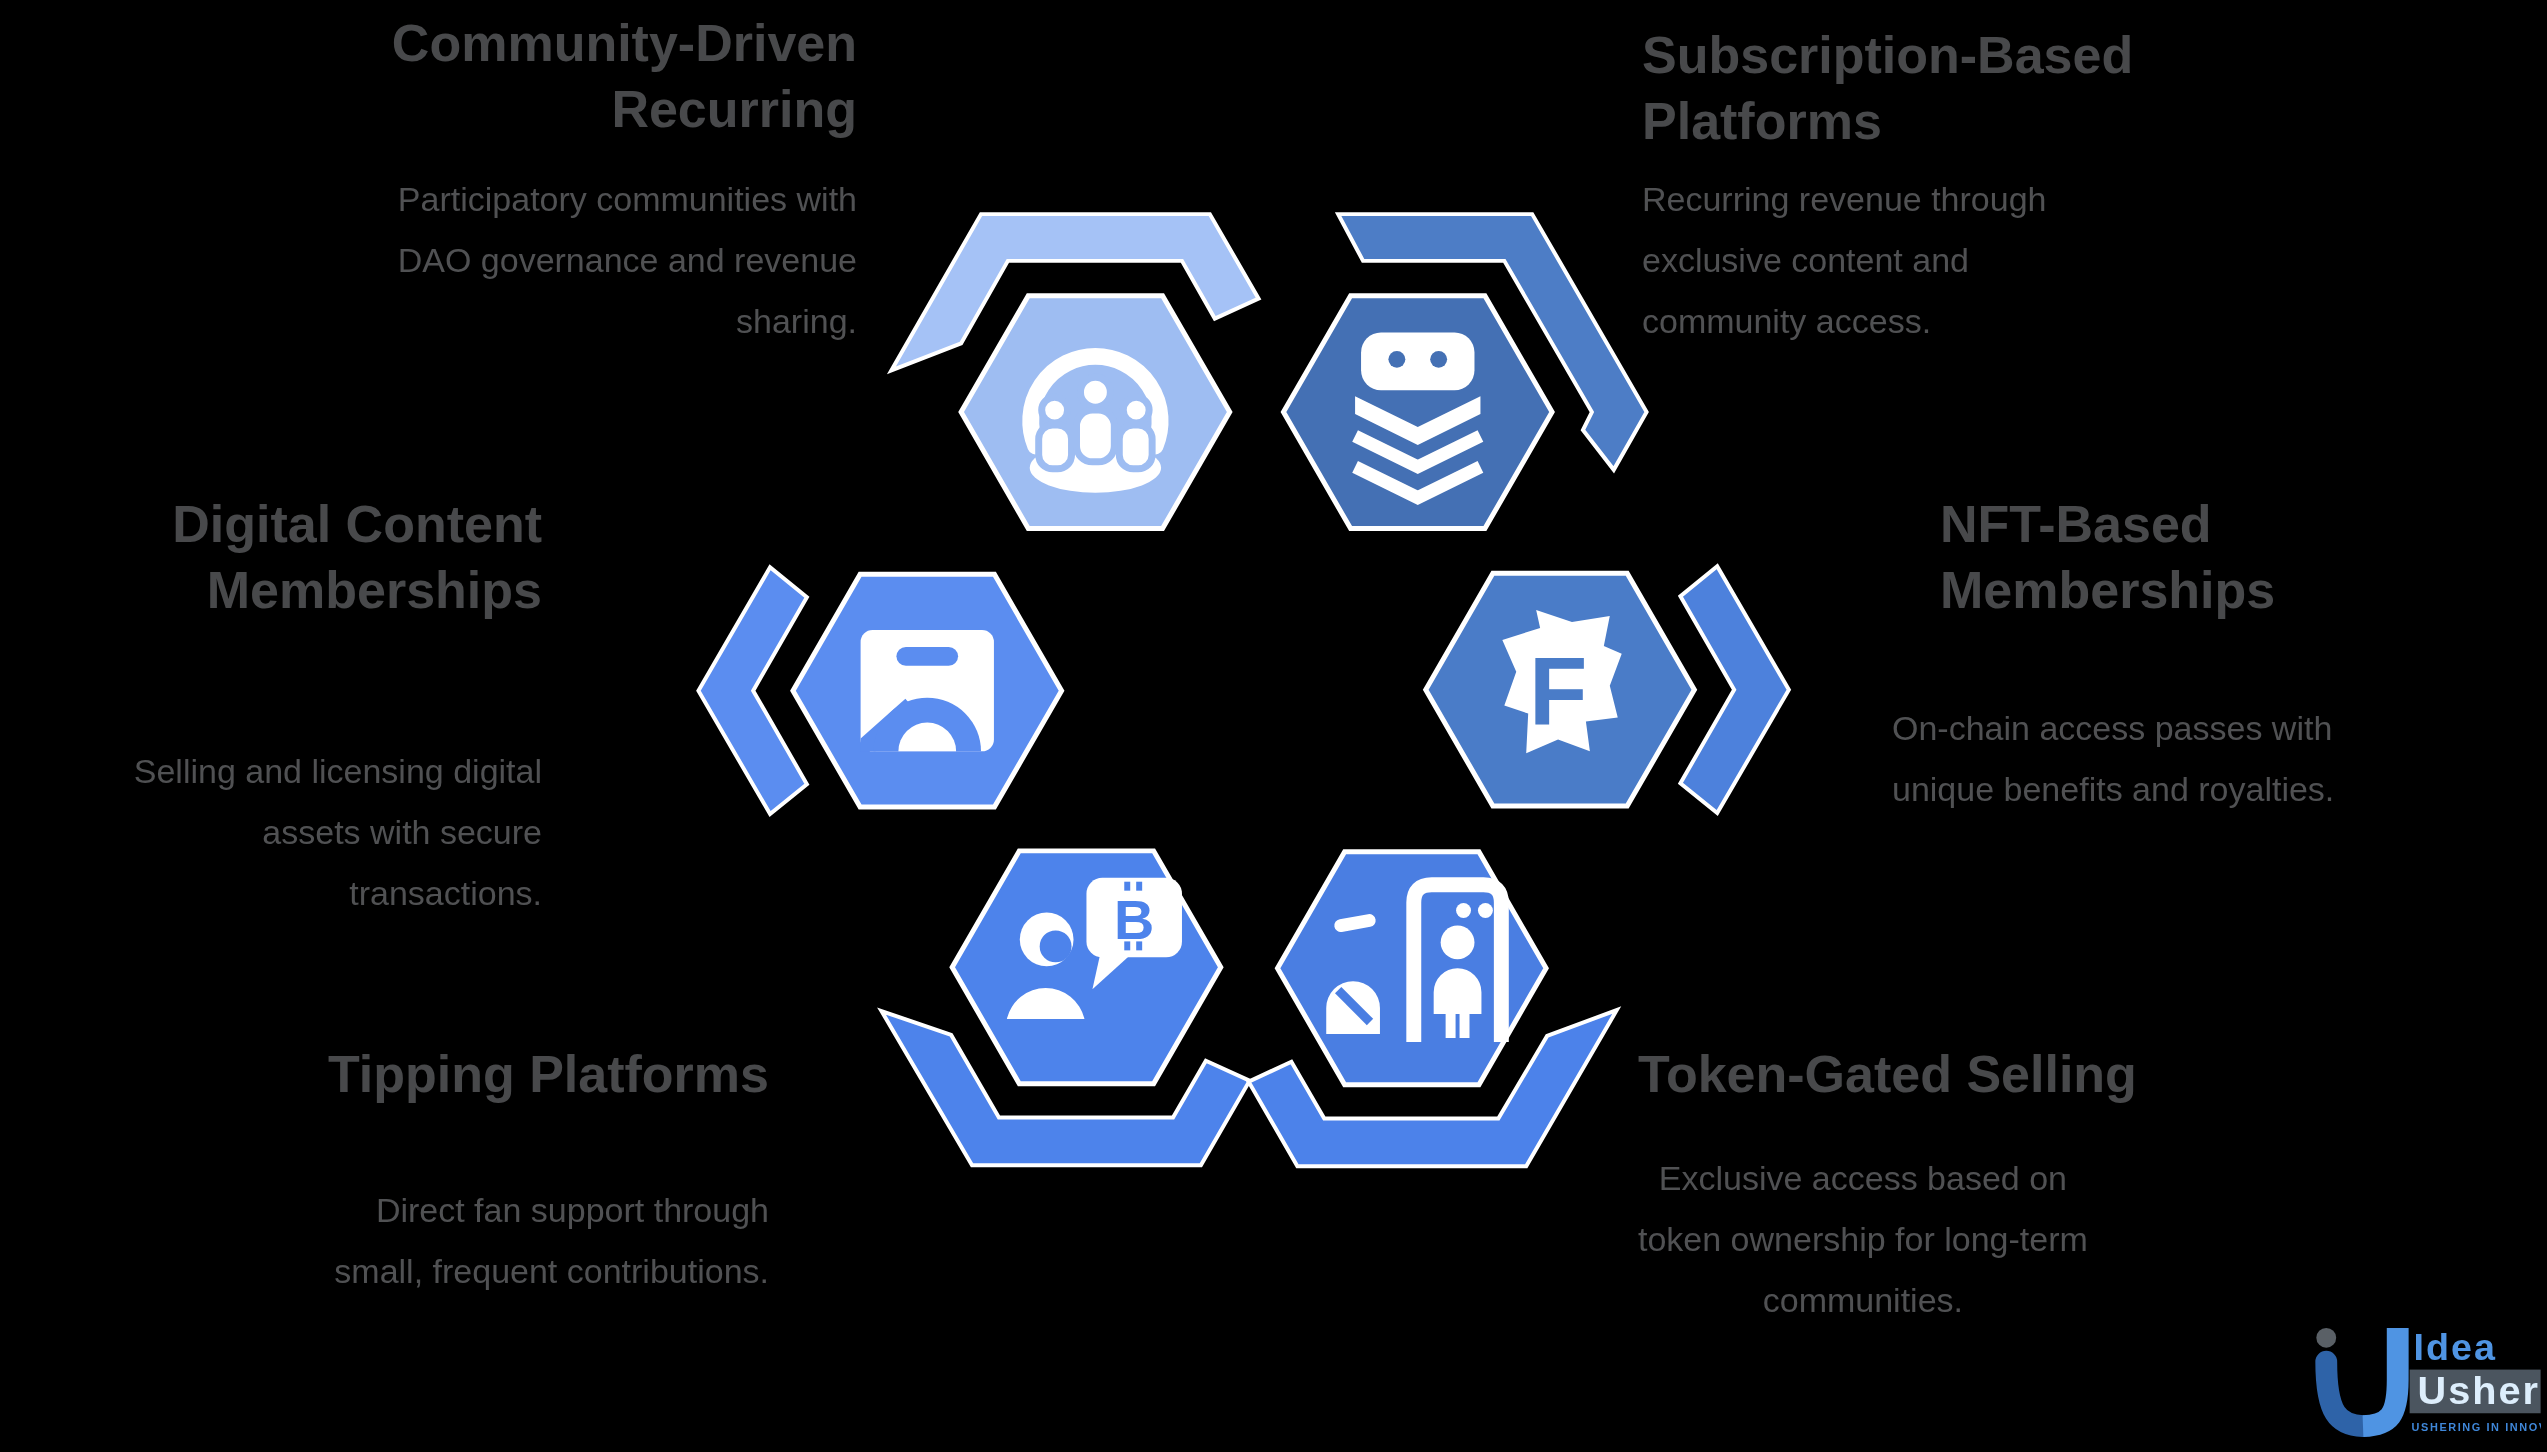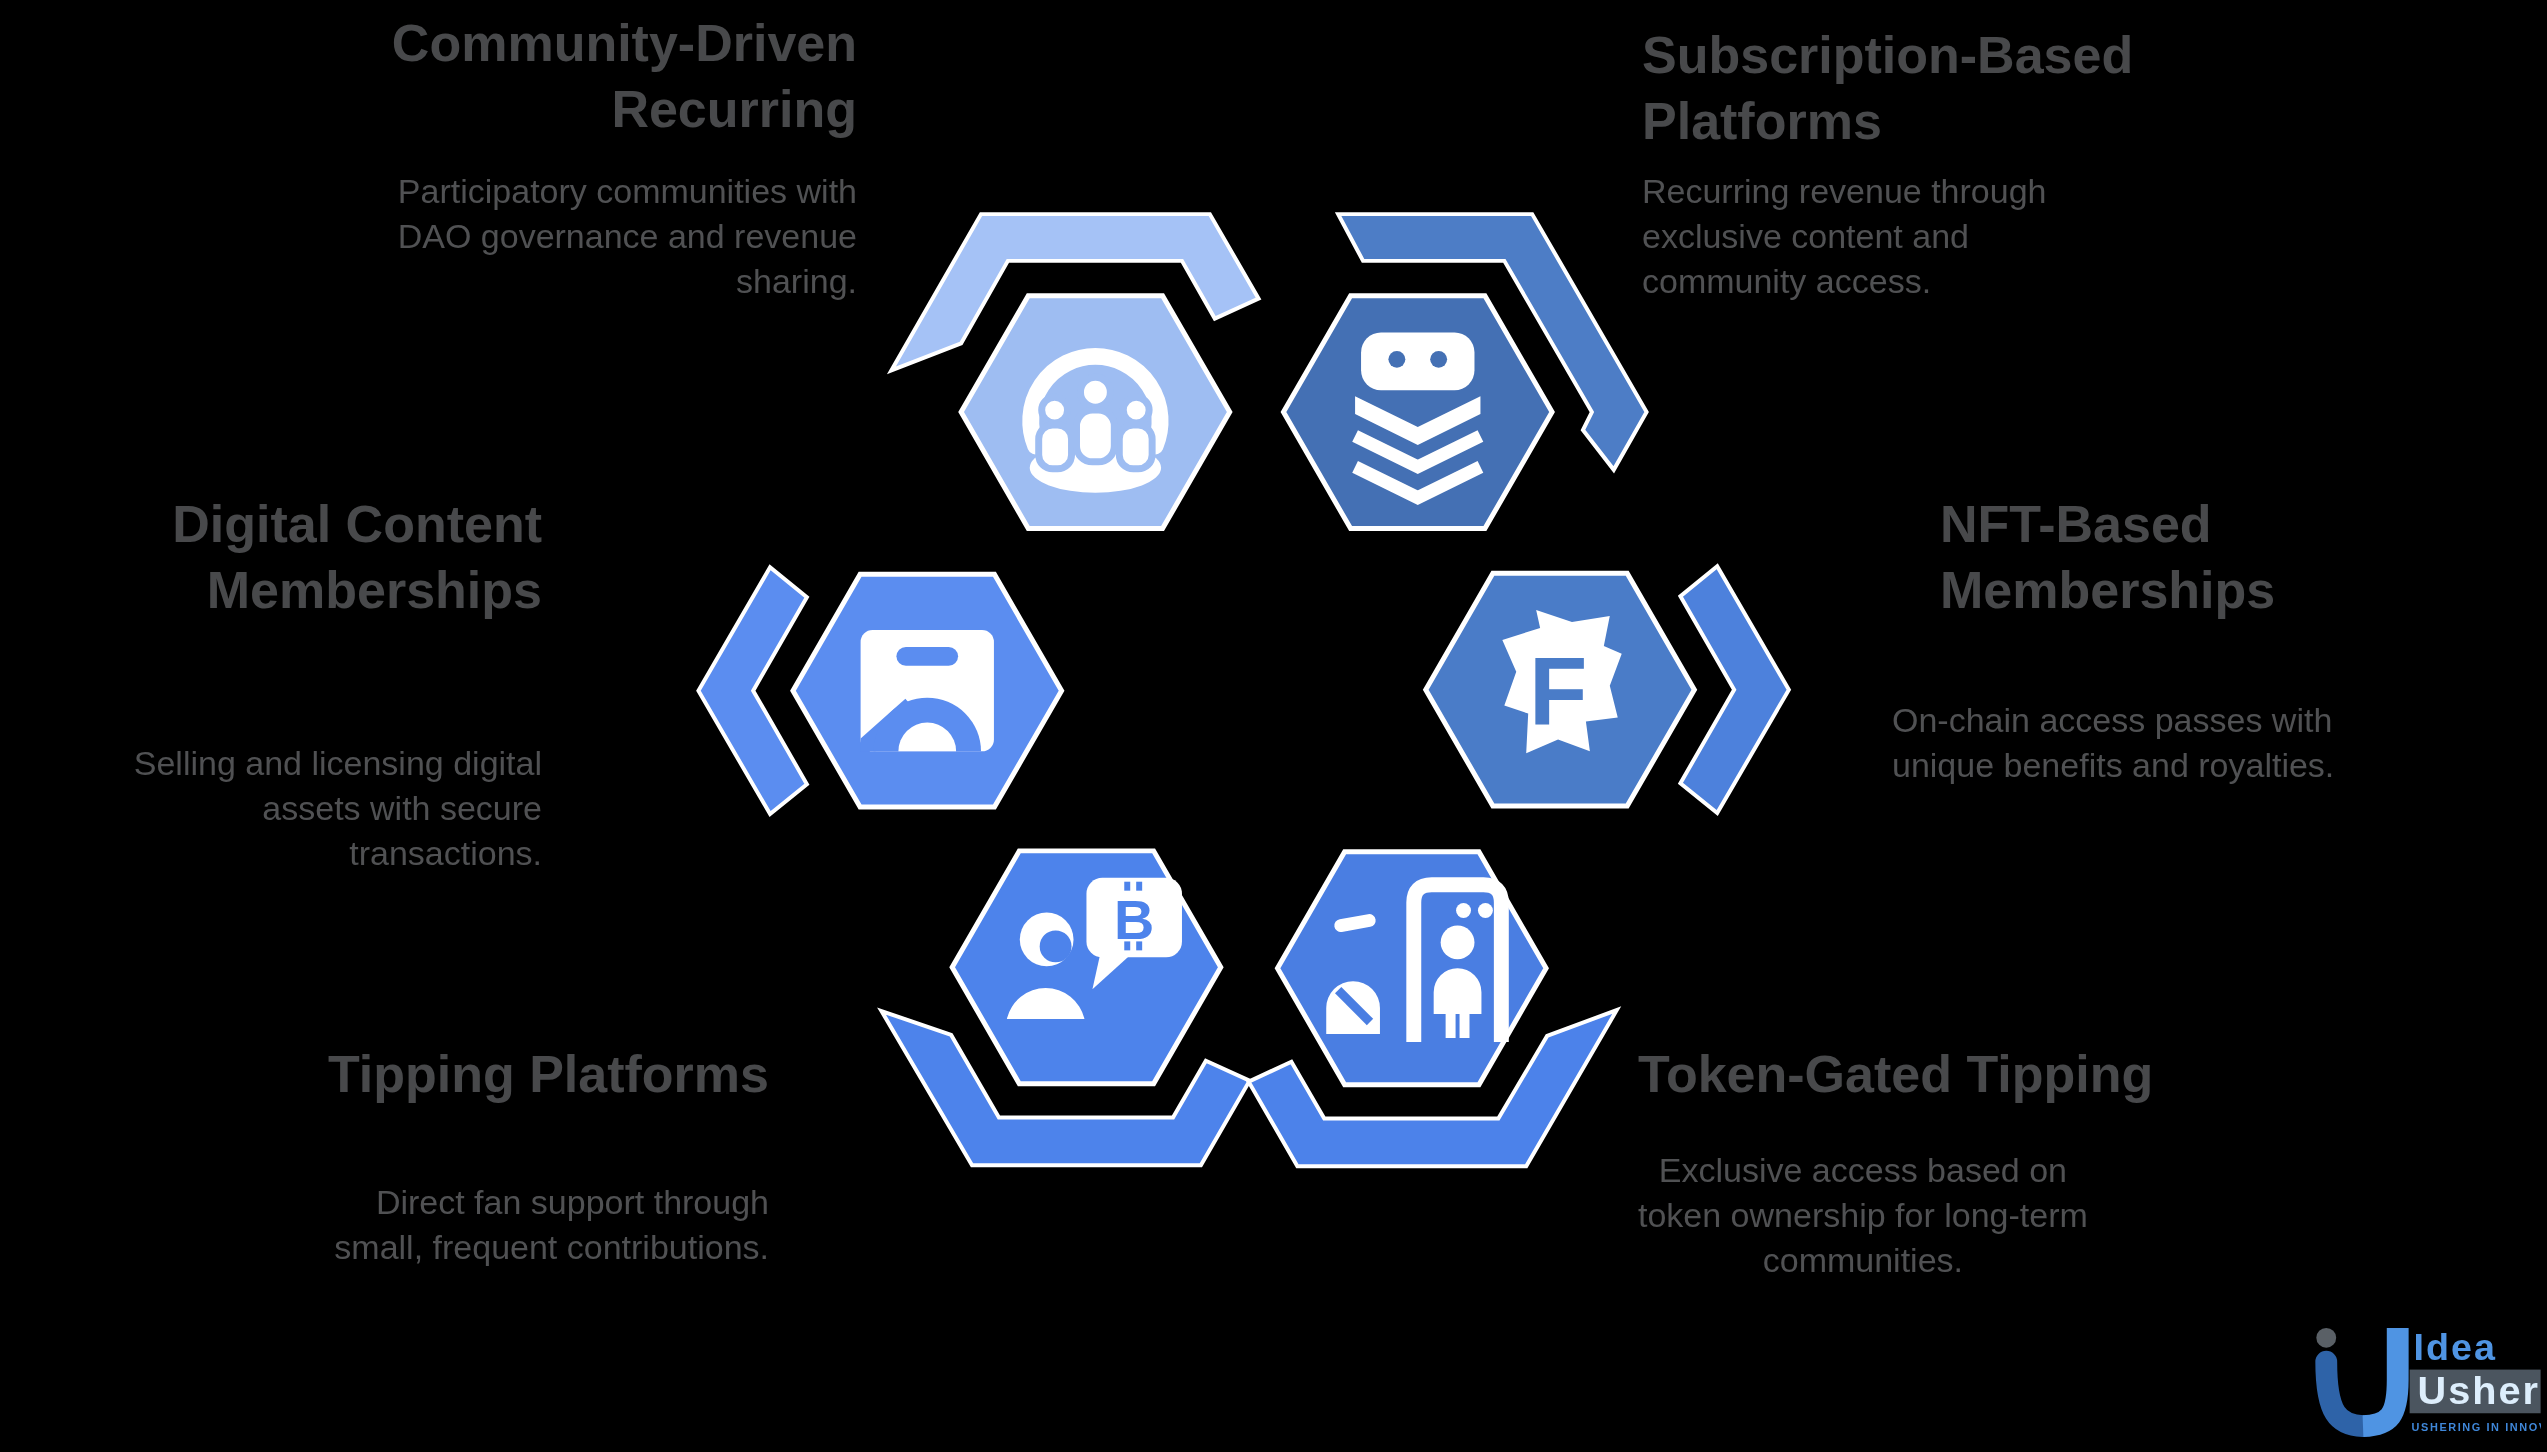"Participatory communities with" .desc { line-height: 45px -> 61px }
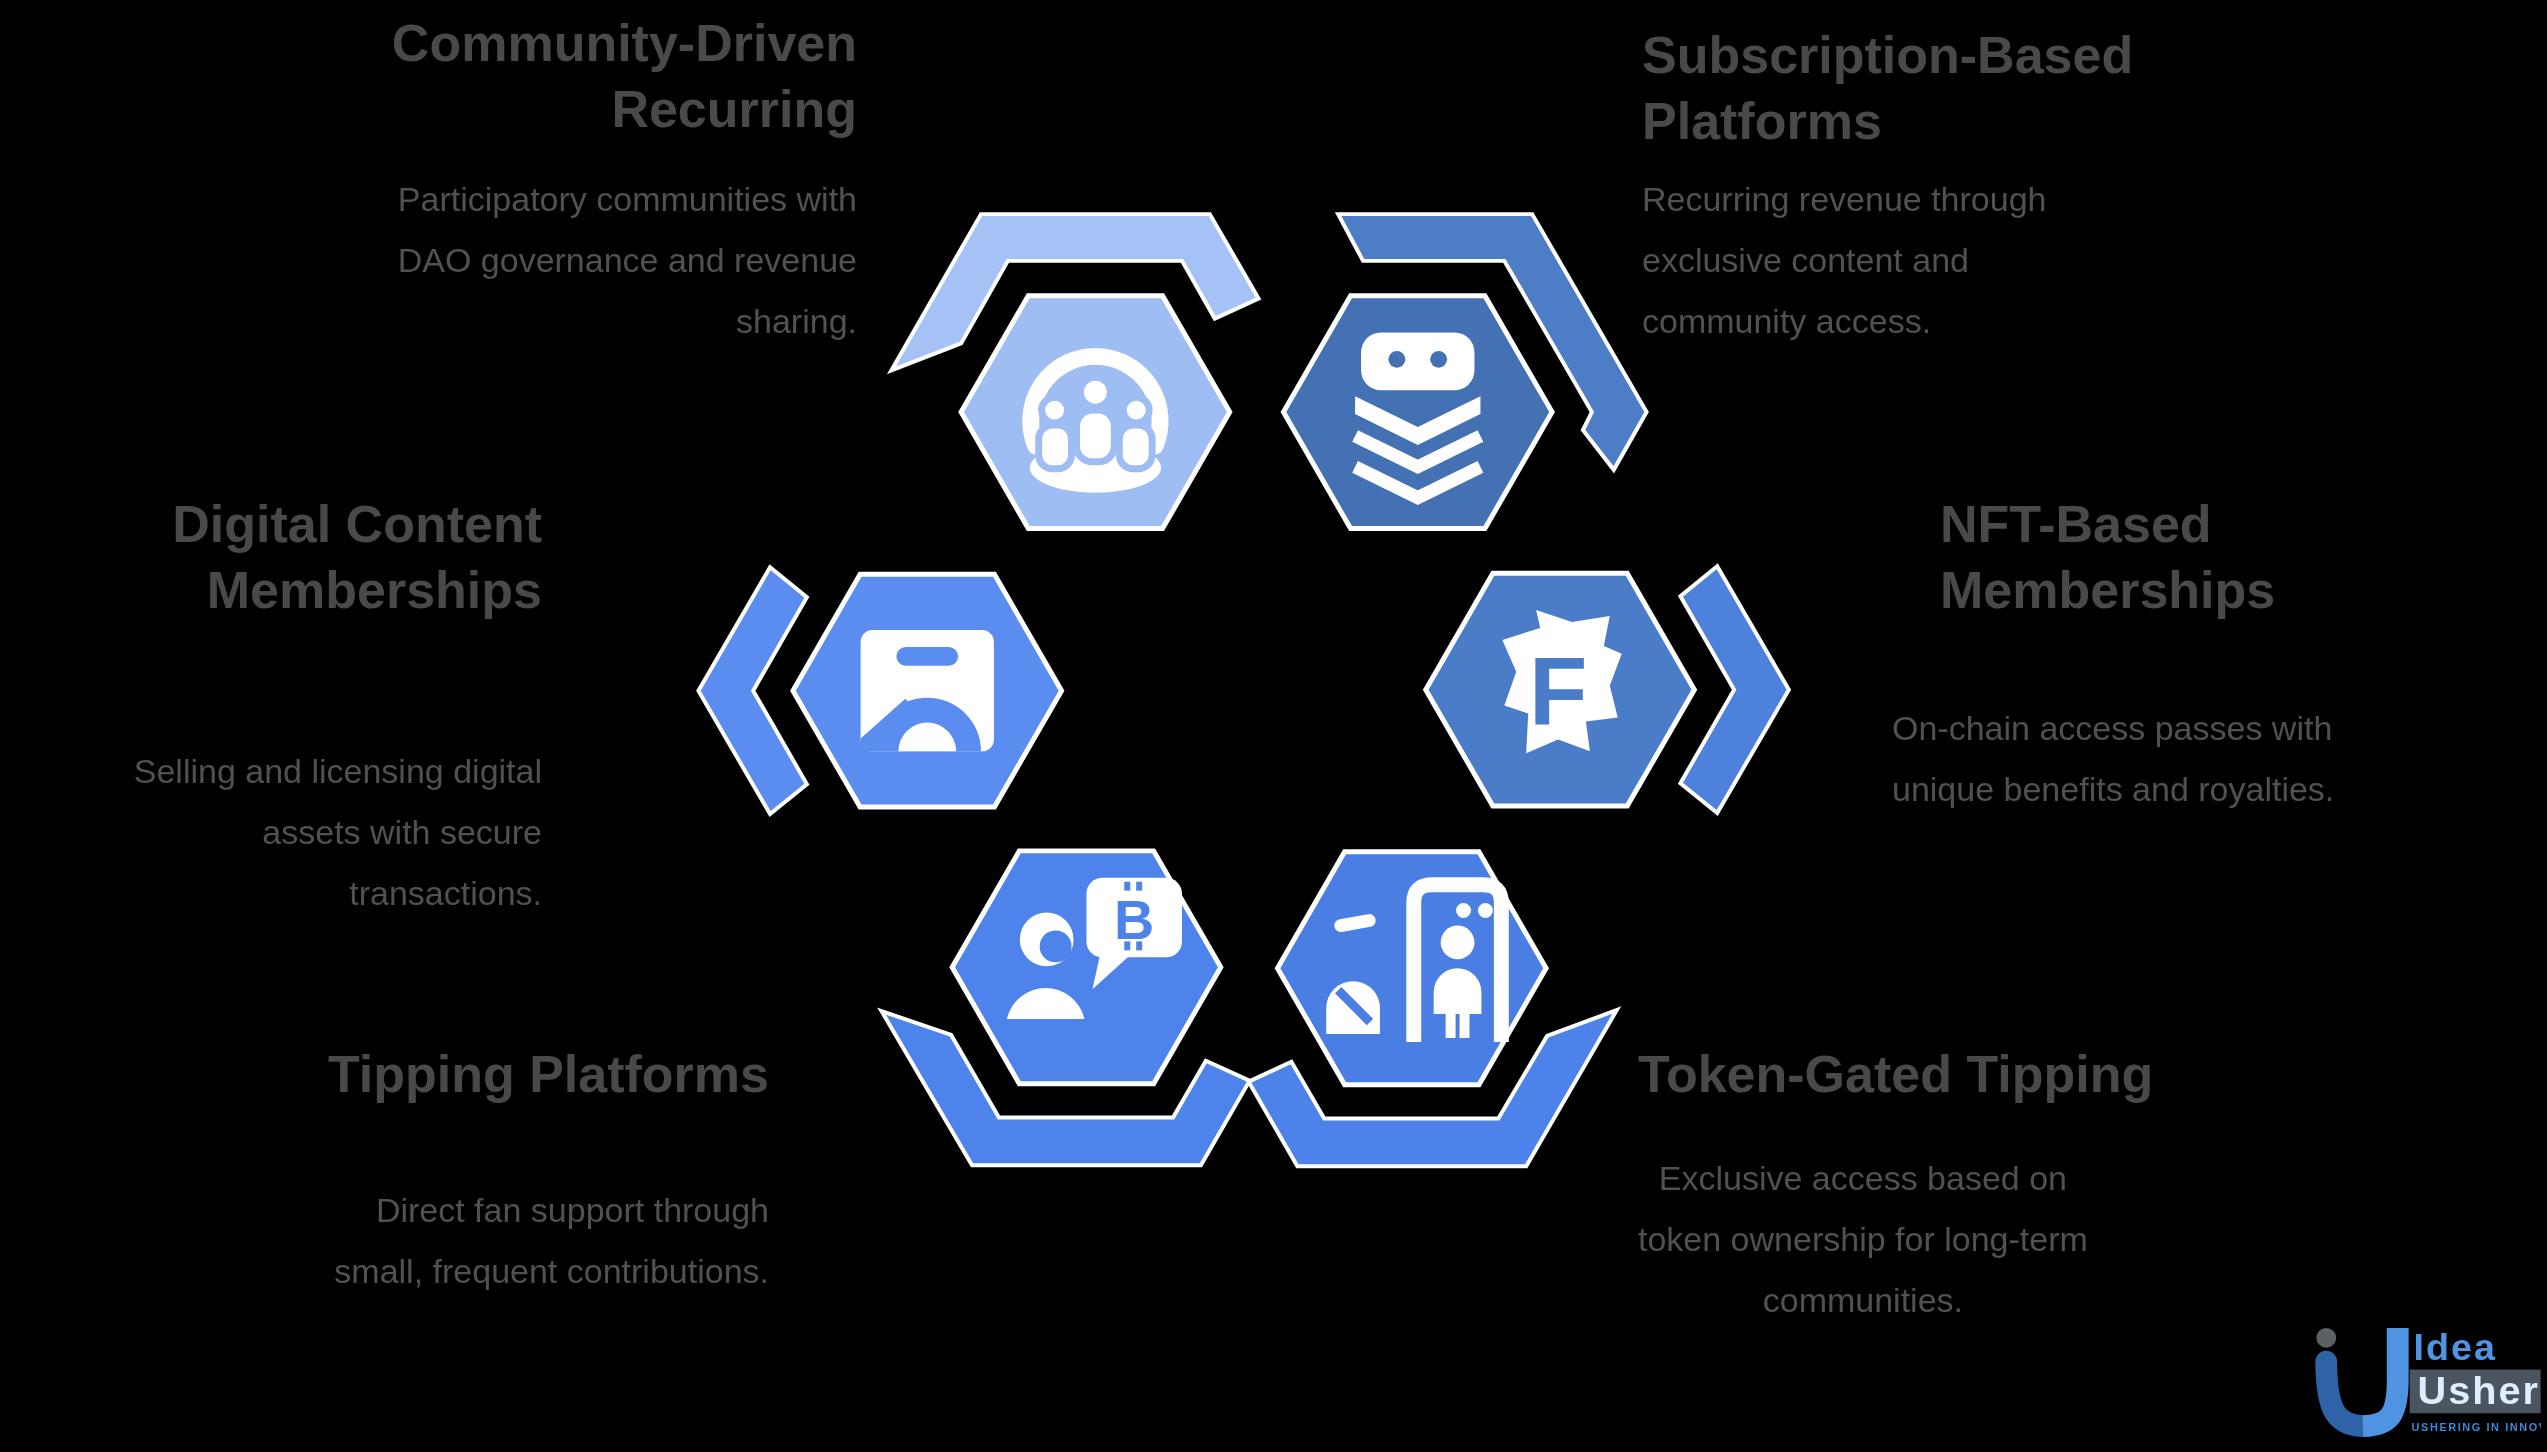"Token-Gated Tipping" div.tb { text: Tipping -> Selling }
